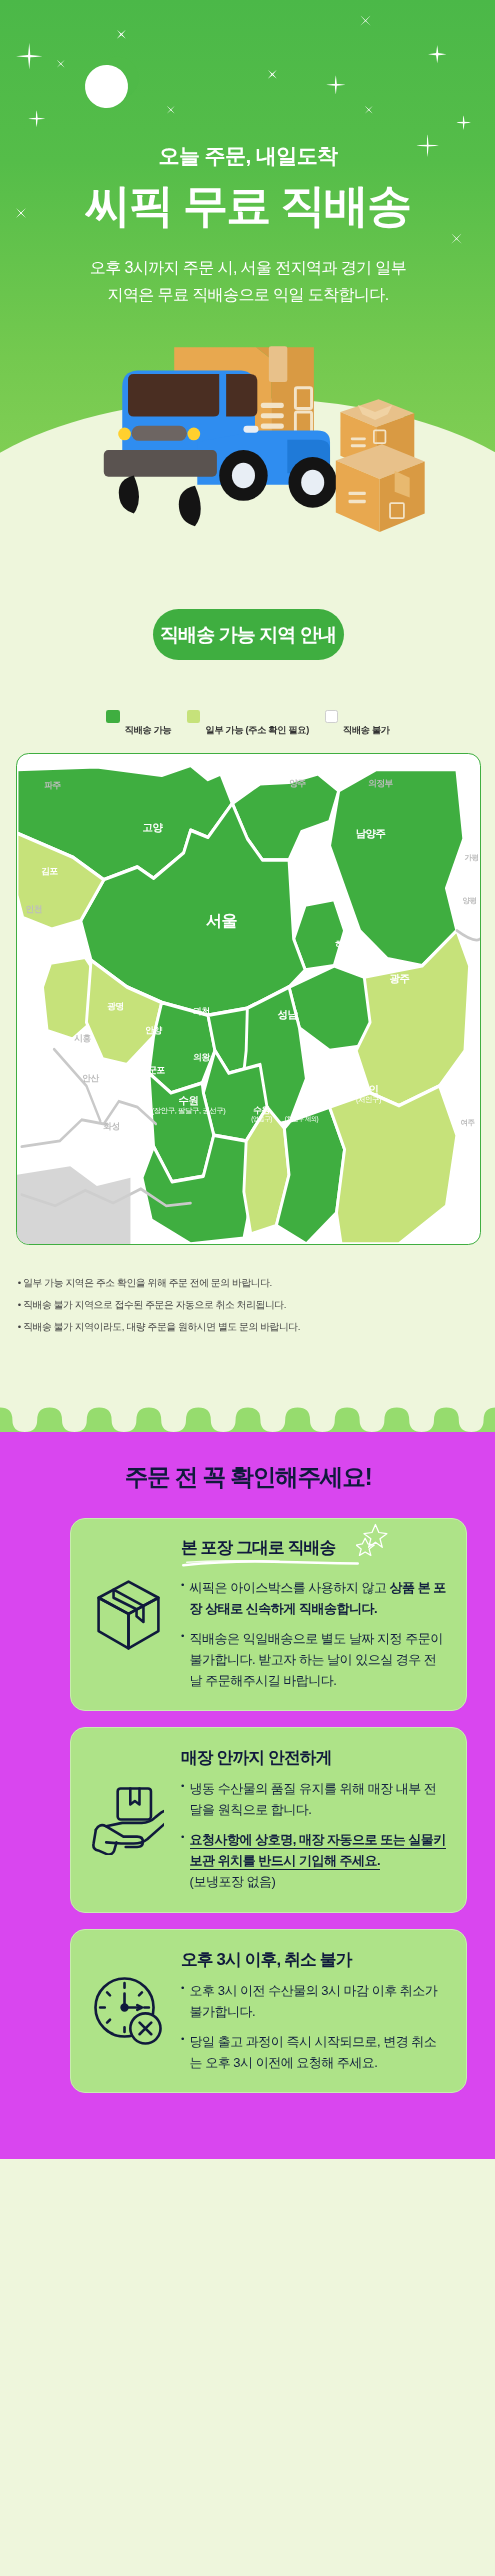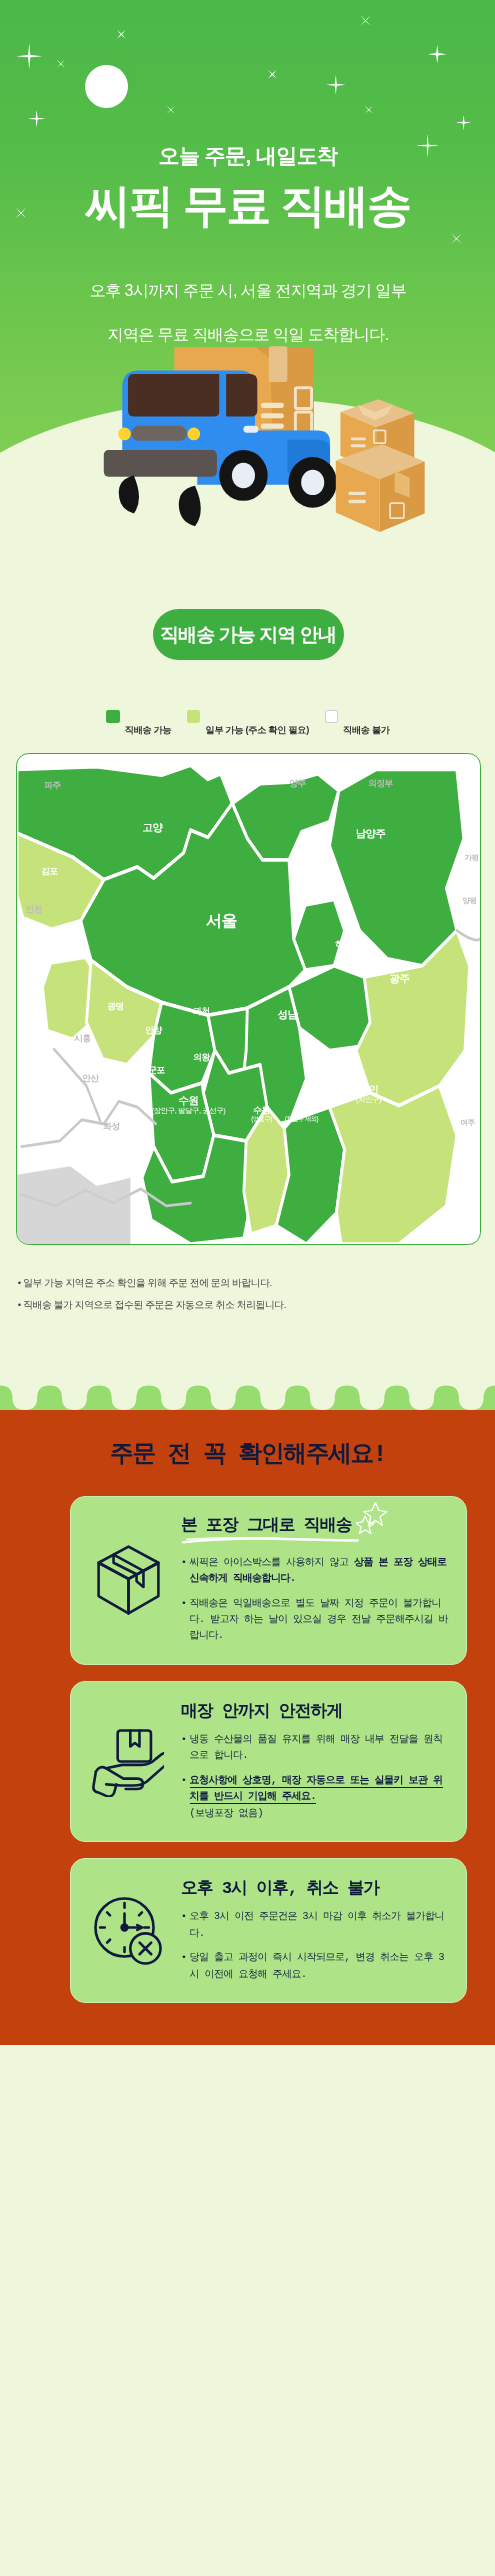"오후 3시까지 주문 시, 서울" .hero-sub { margin-top: 47px -> 24px }
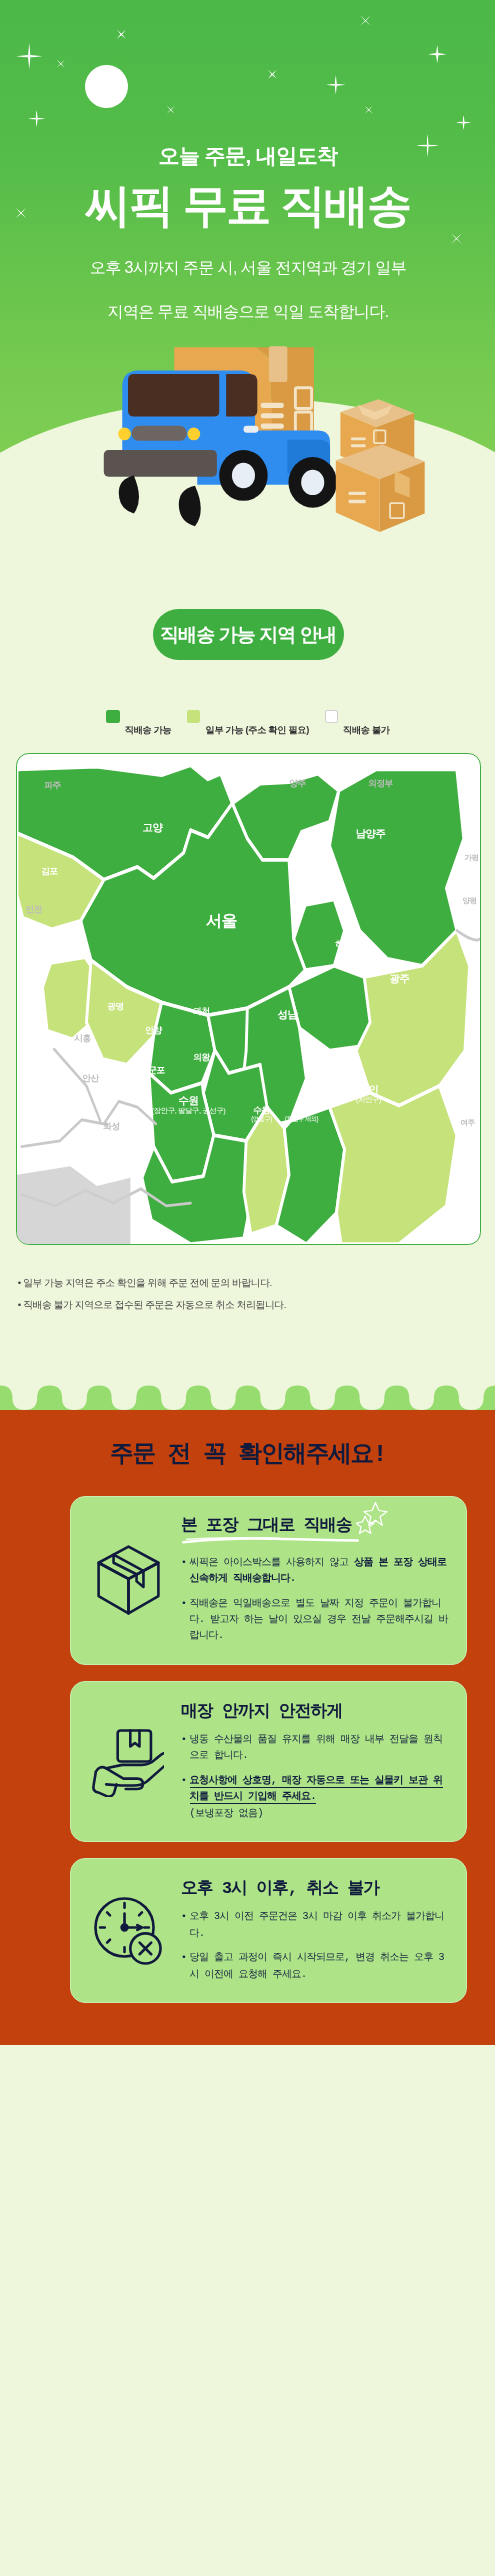"지역은 무료 직배송으로 익일 도착합니다." div.hero-sub { margin-top: 17px -> 0 }
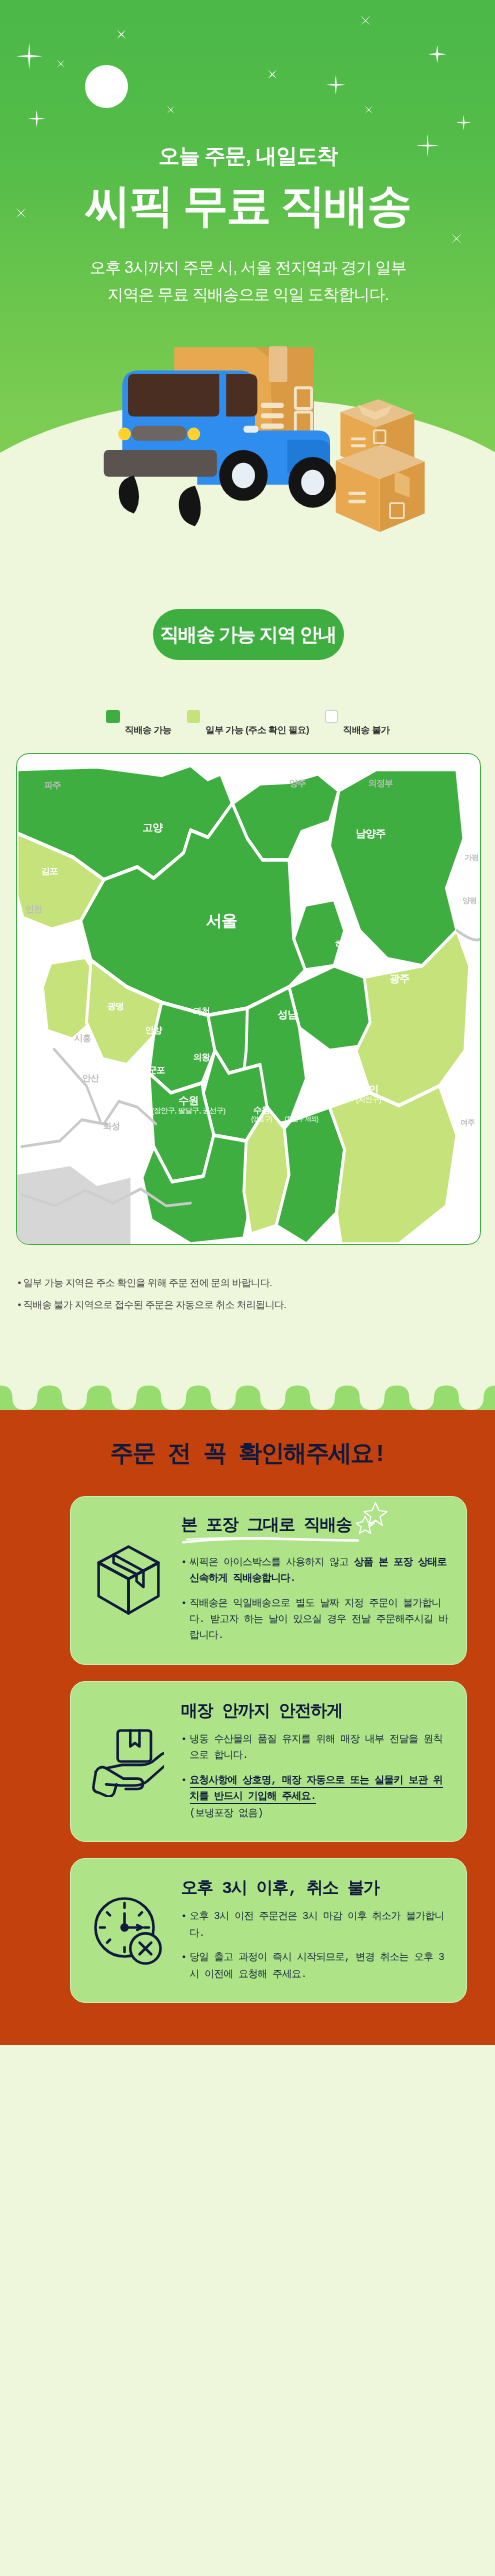"• 직배송 불가 지역이라도, 대량" p.note { html: none -> <p>• 직배송 불가 지역이라도, 대량 주문을 원하시면 별도 문의 바랍니다.</p> }
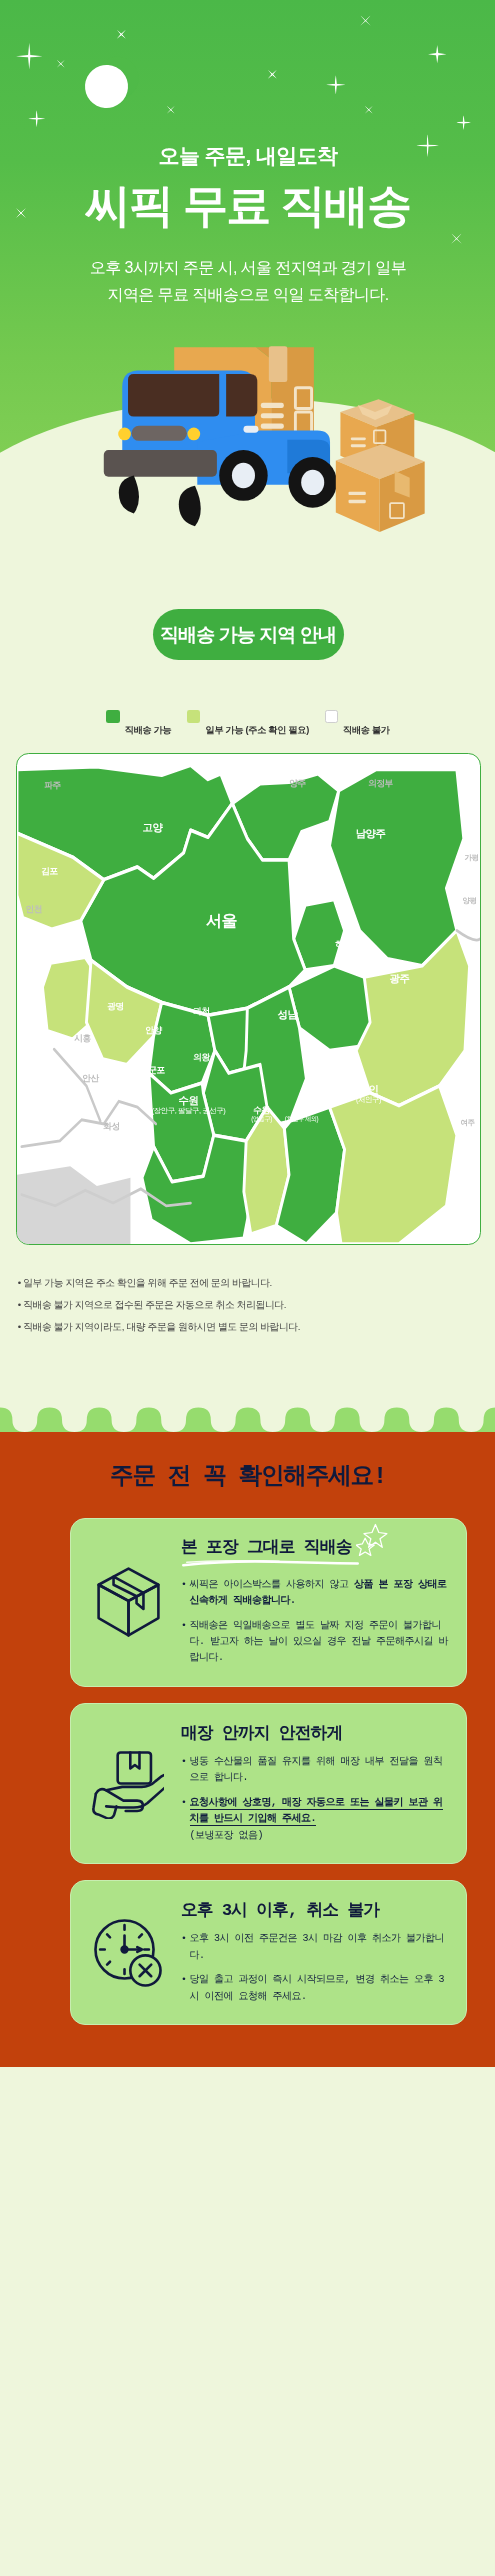"주문 전 꼭 확인해주세요!" .check-section { background: #c2410c -> #d946ef; font-family: Liberation Mono, monospace -> none; padding: 31px 0 42px -> 31px 0 66px }
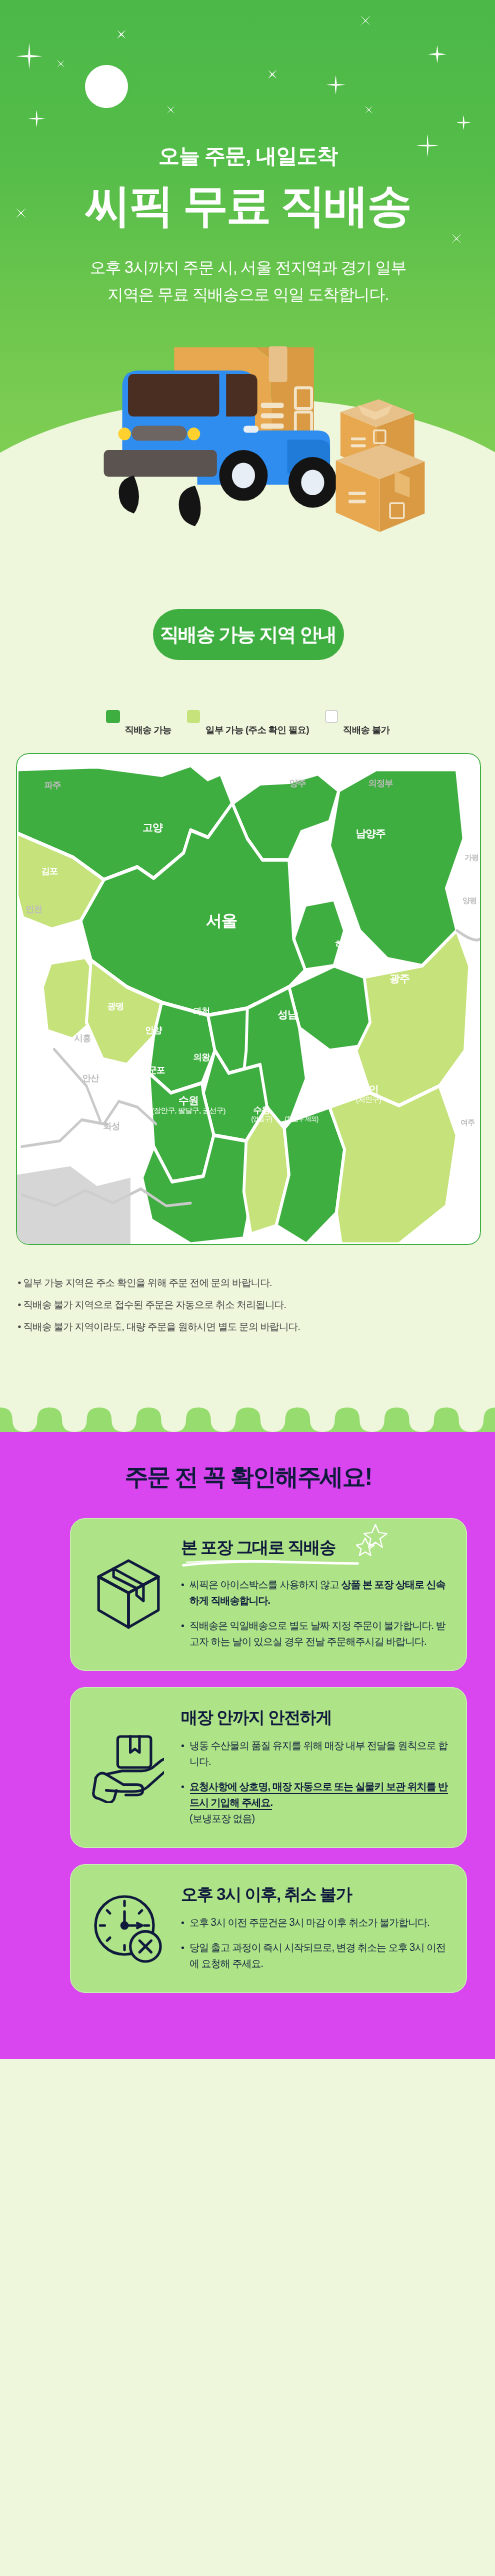"씨픽은 아이스박스를 사용하지 않고 상품" .bullets li { font-size: 10px -> 13px }
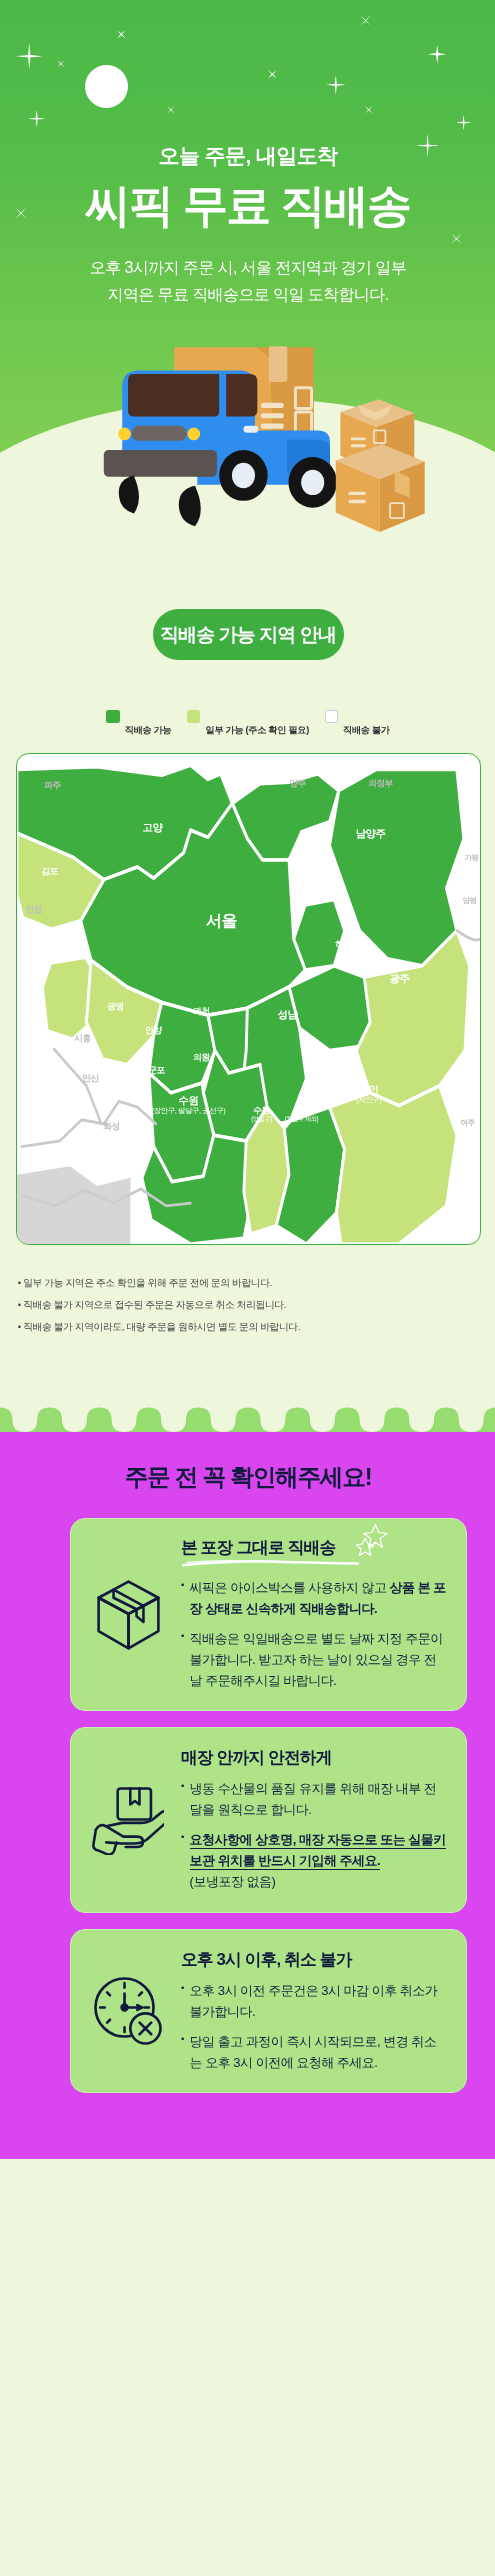"오후 3시 이전 주문건은 3시" span { text: 주문건은 -> 수산물의 }
